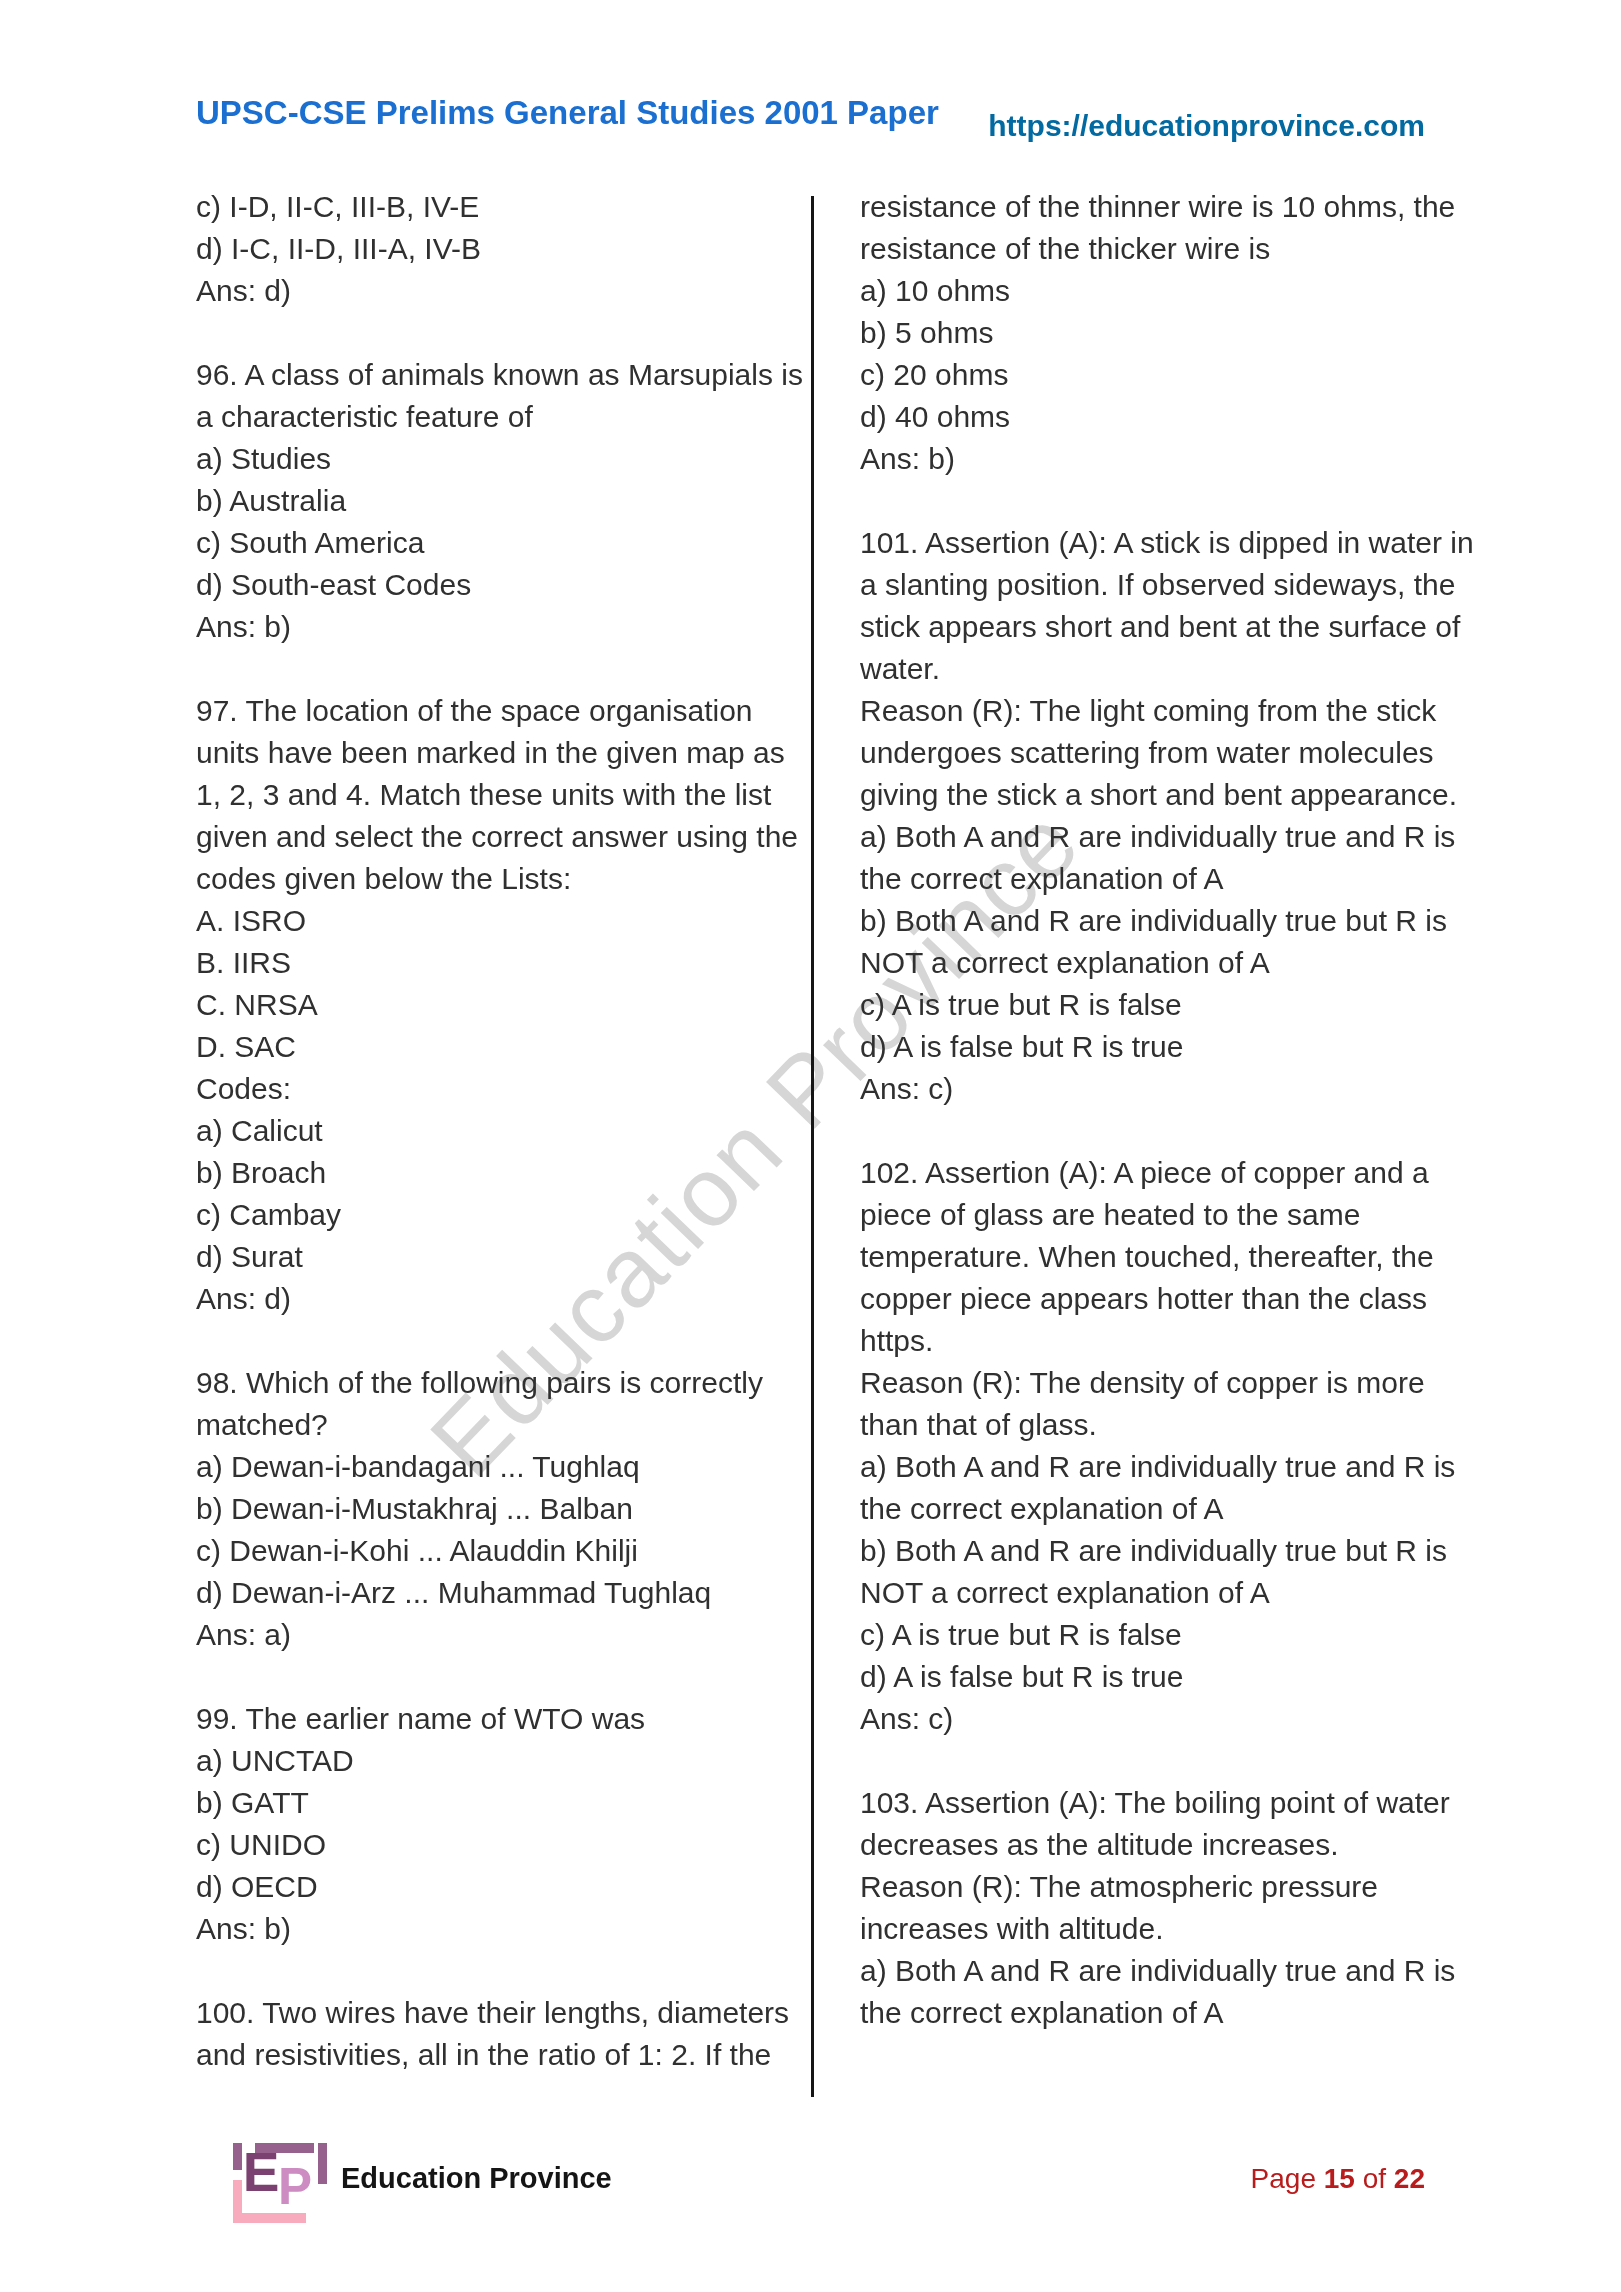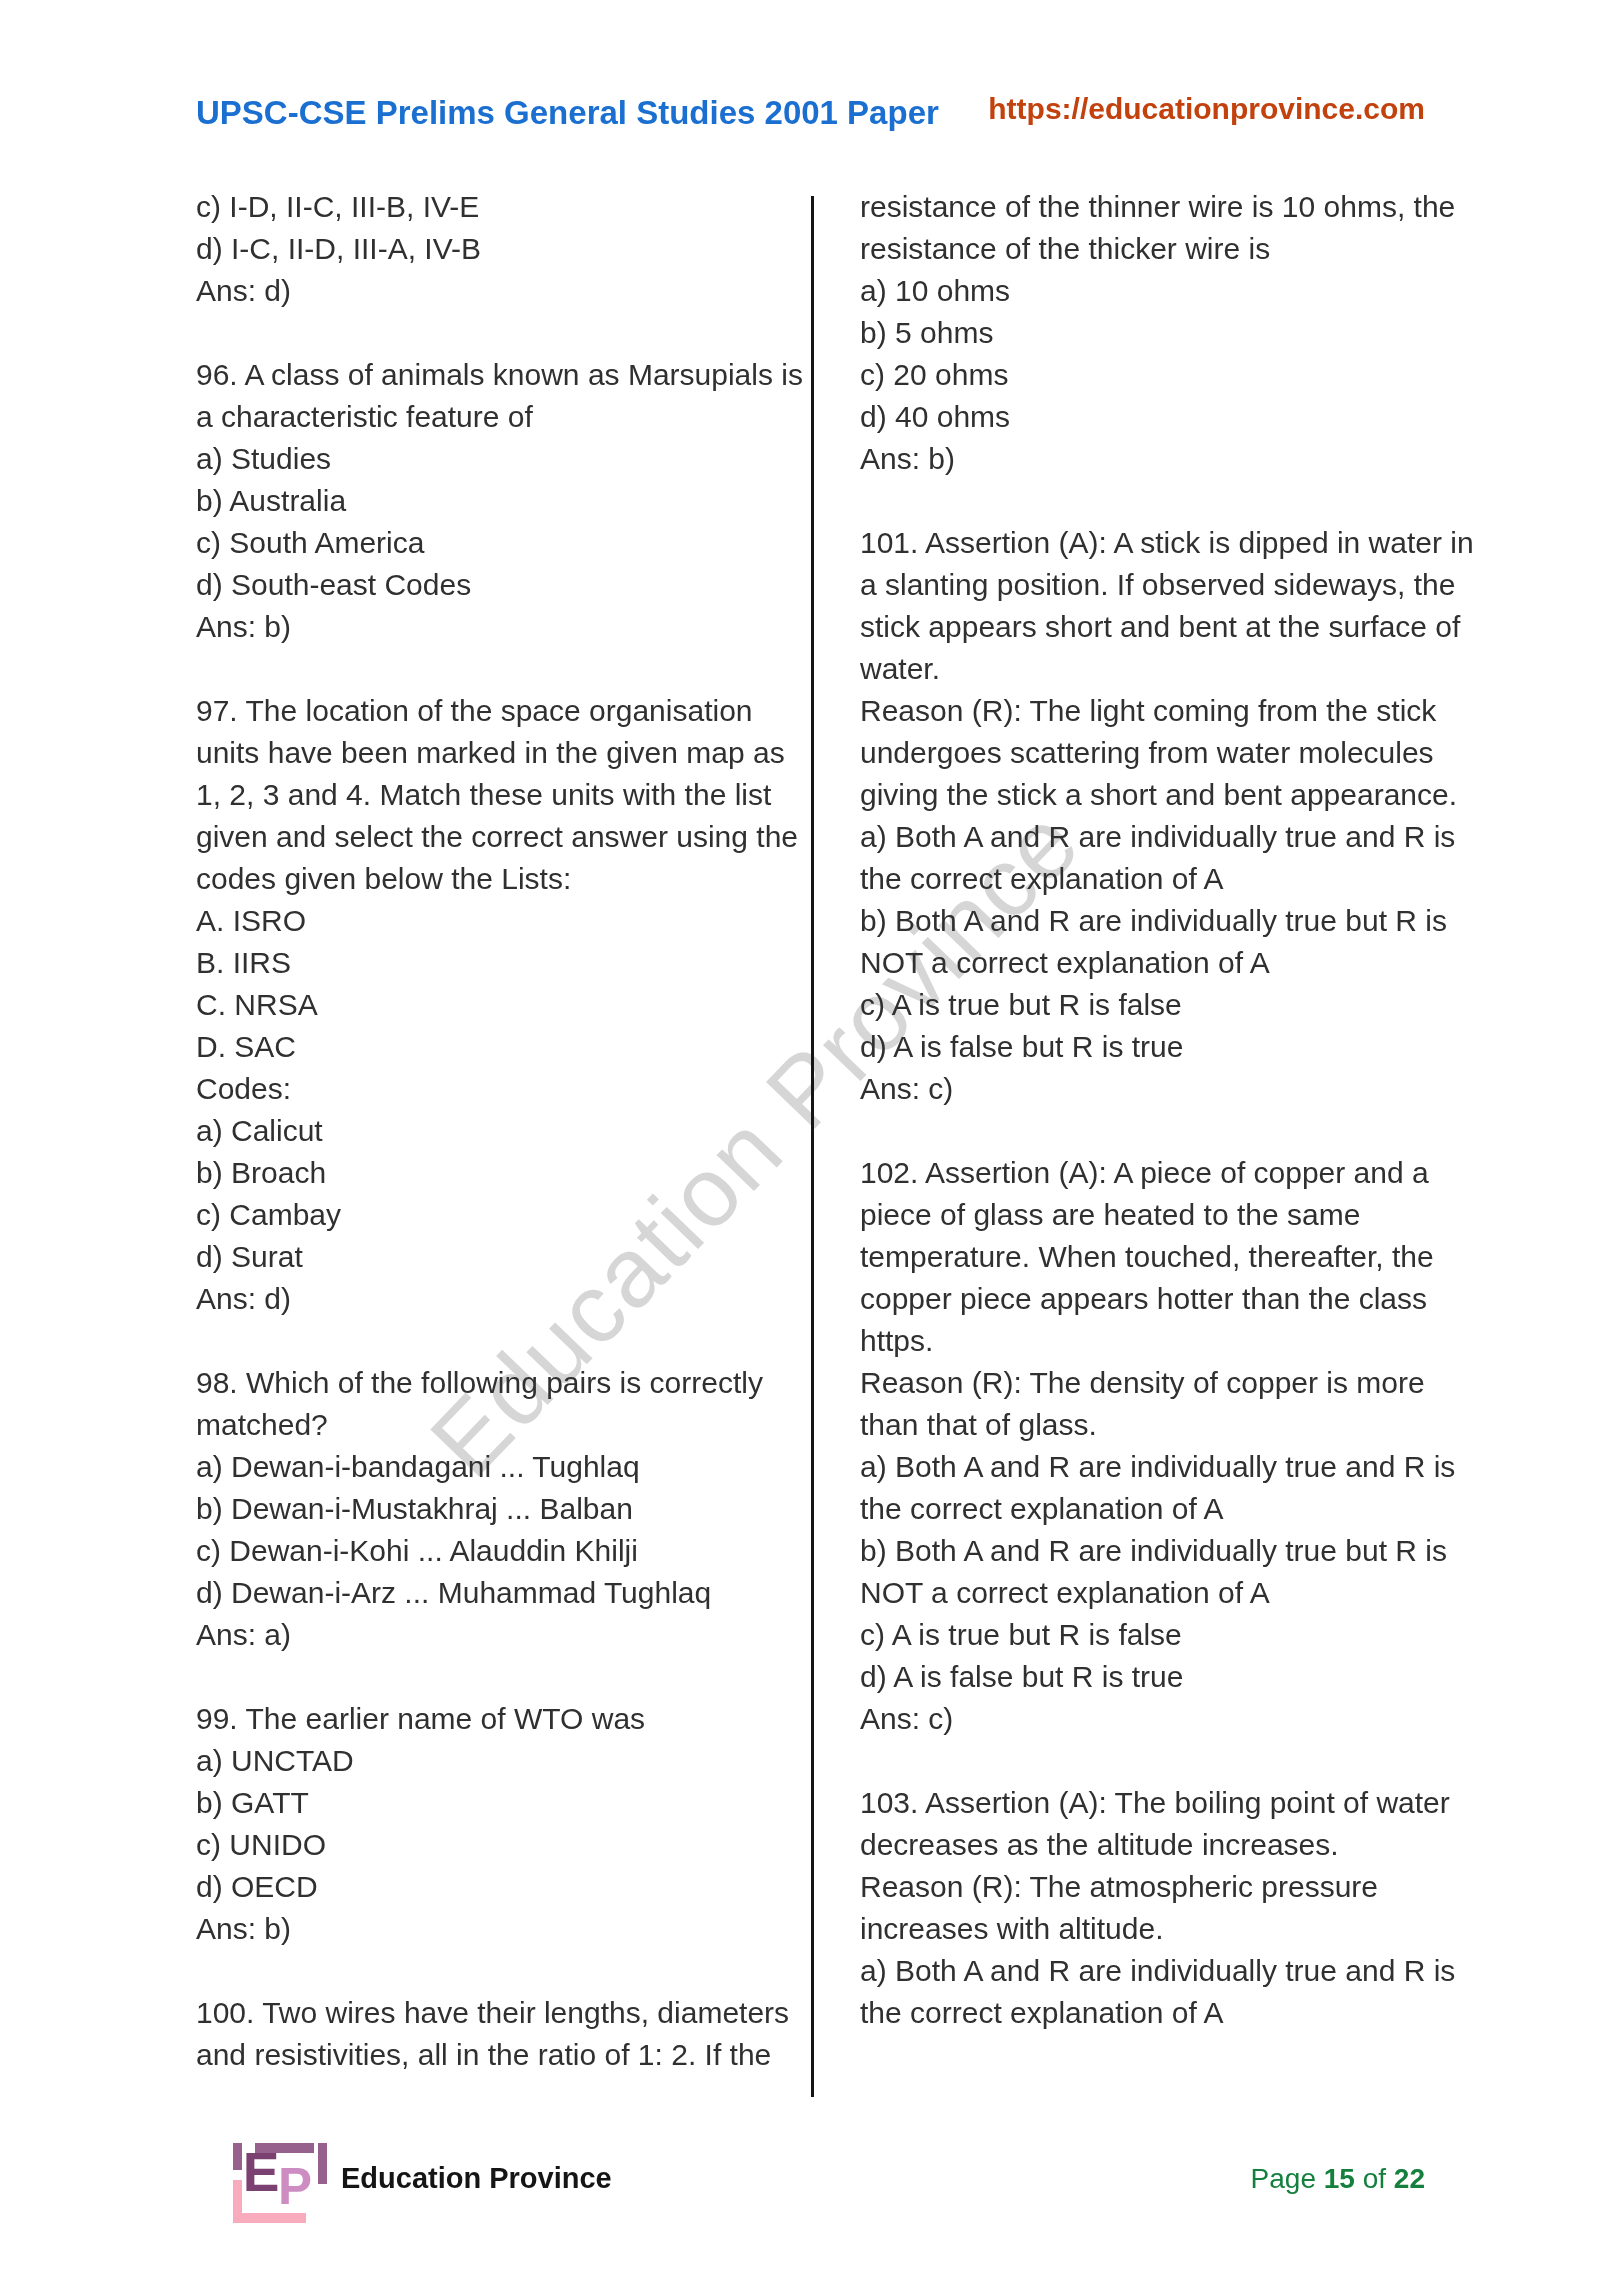"https://educationprovince.com" .header-url { color: #c2410c -> #0369a1; top: 92px -> 109px }
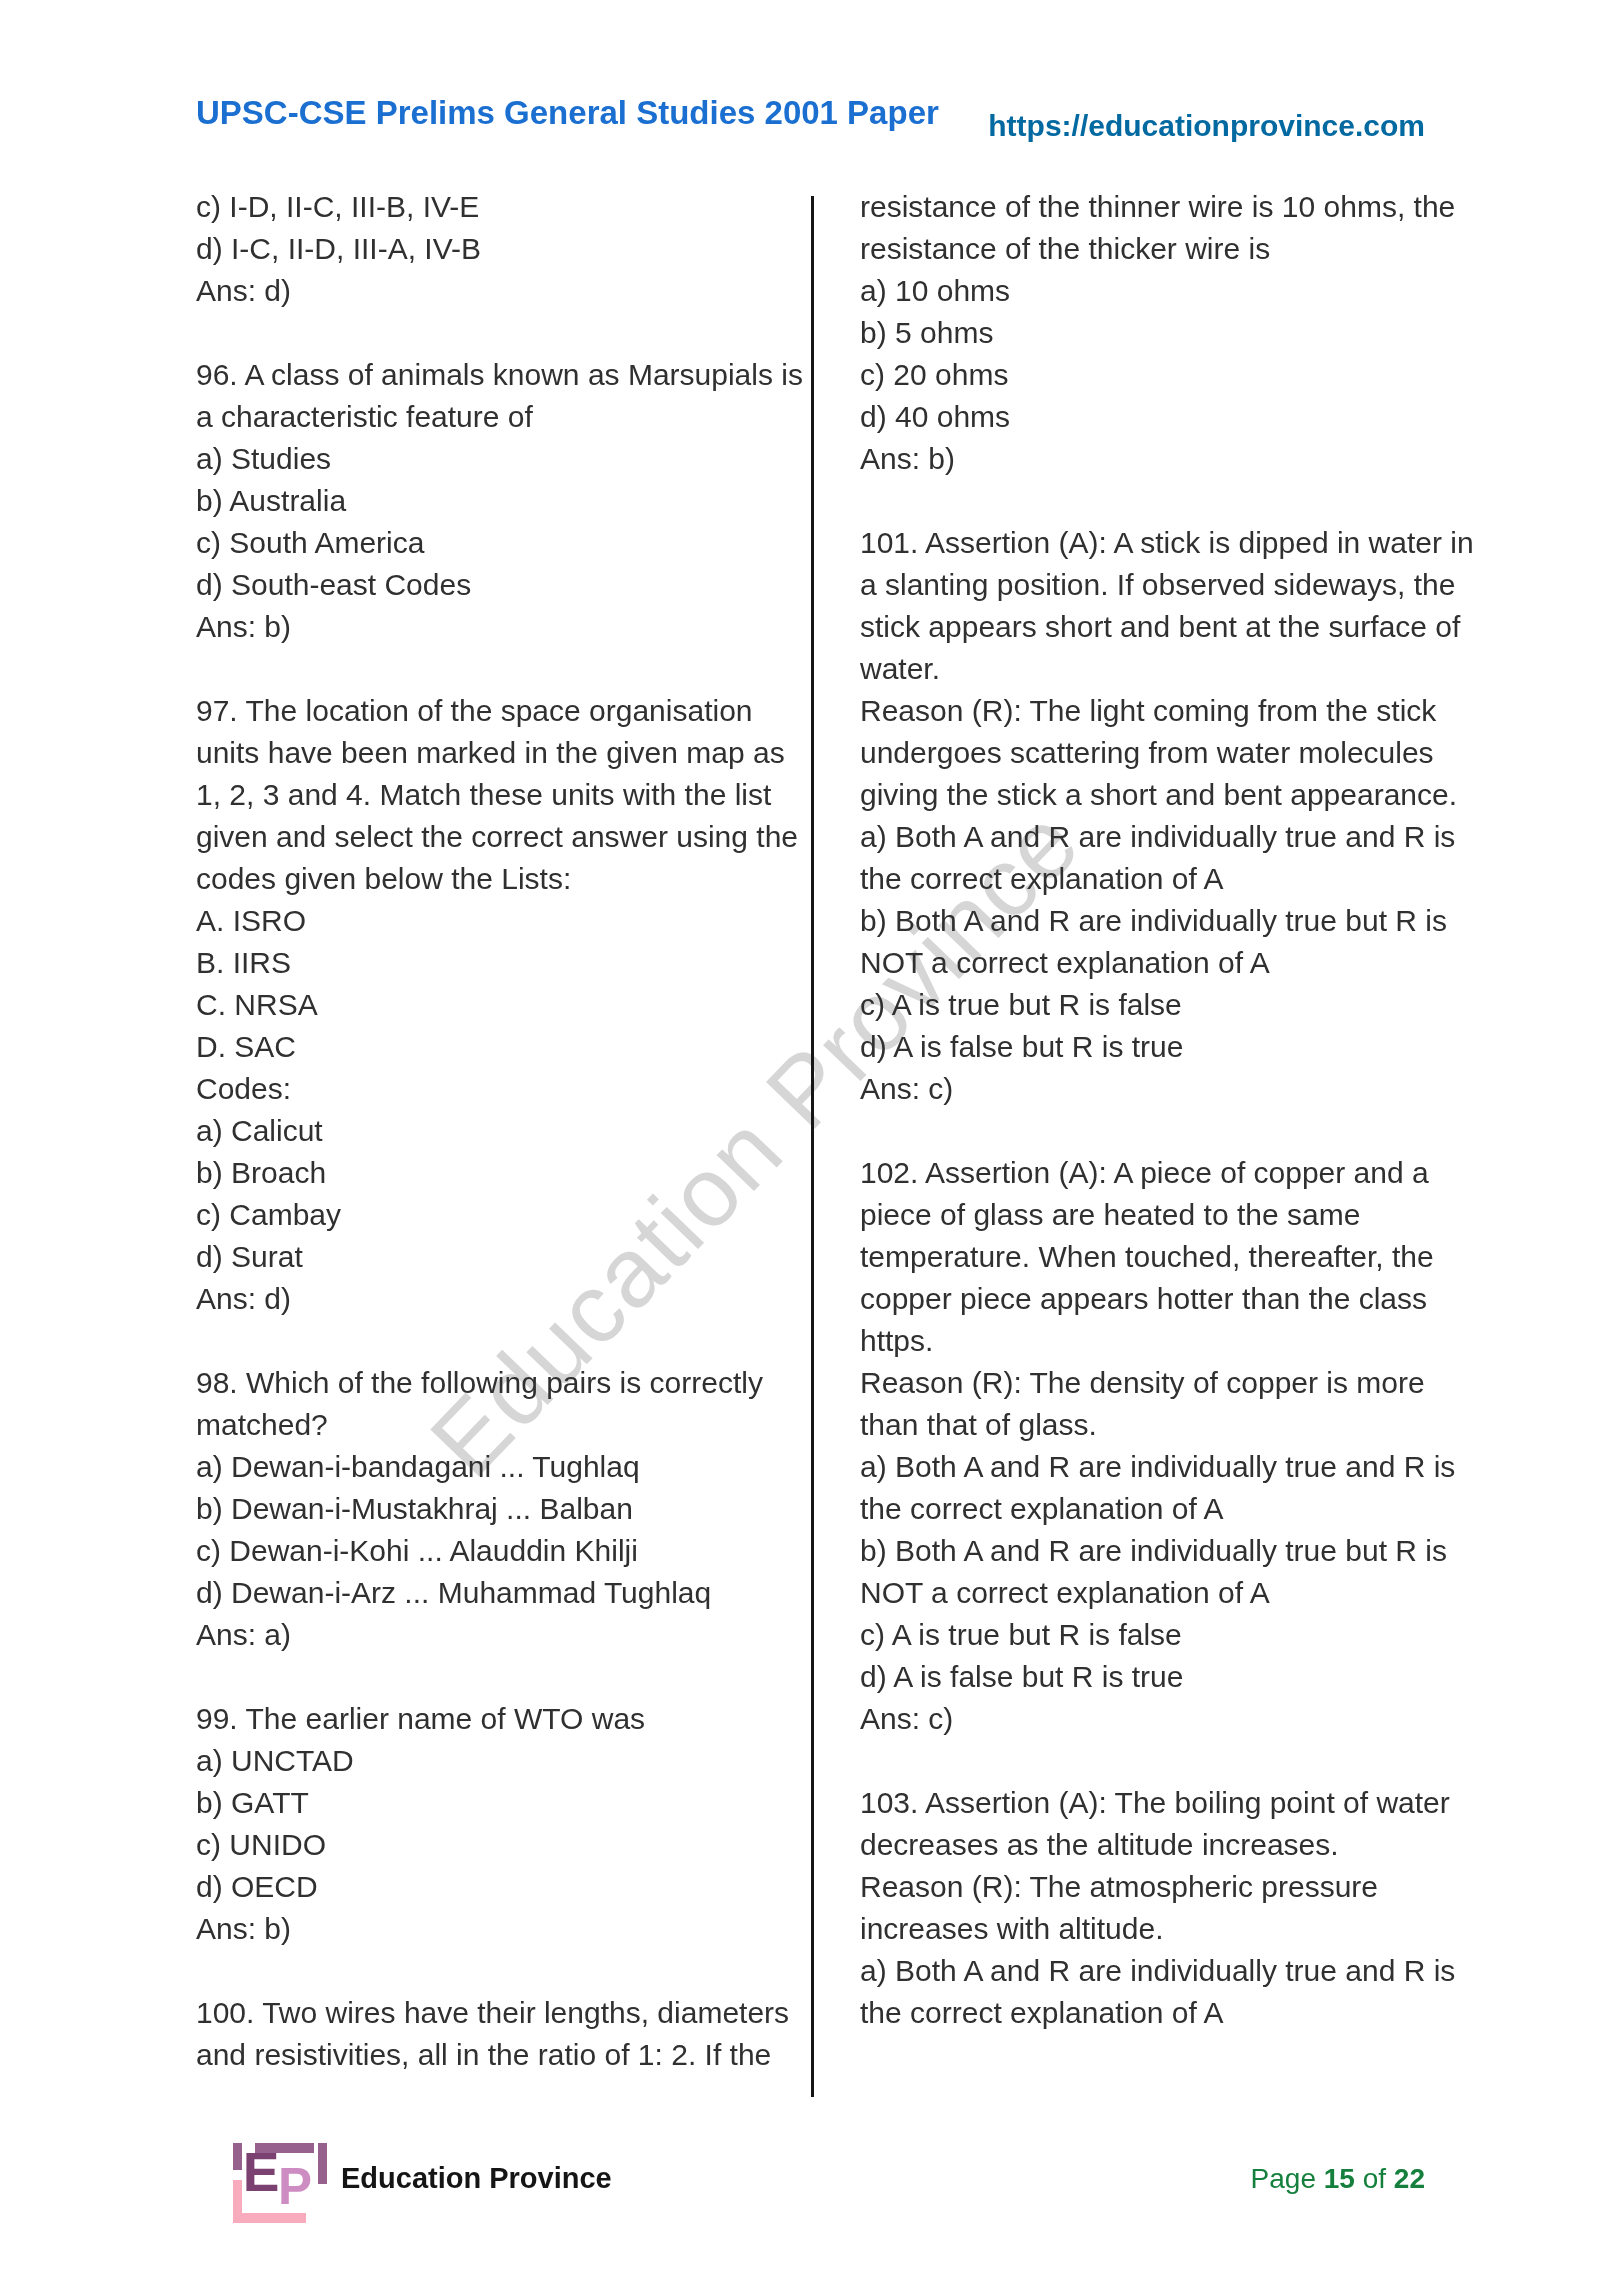"Page 15 of 22" .pageno { color: #15803d -> #b91c1c }
